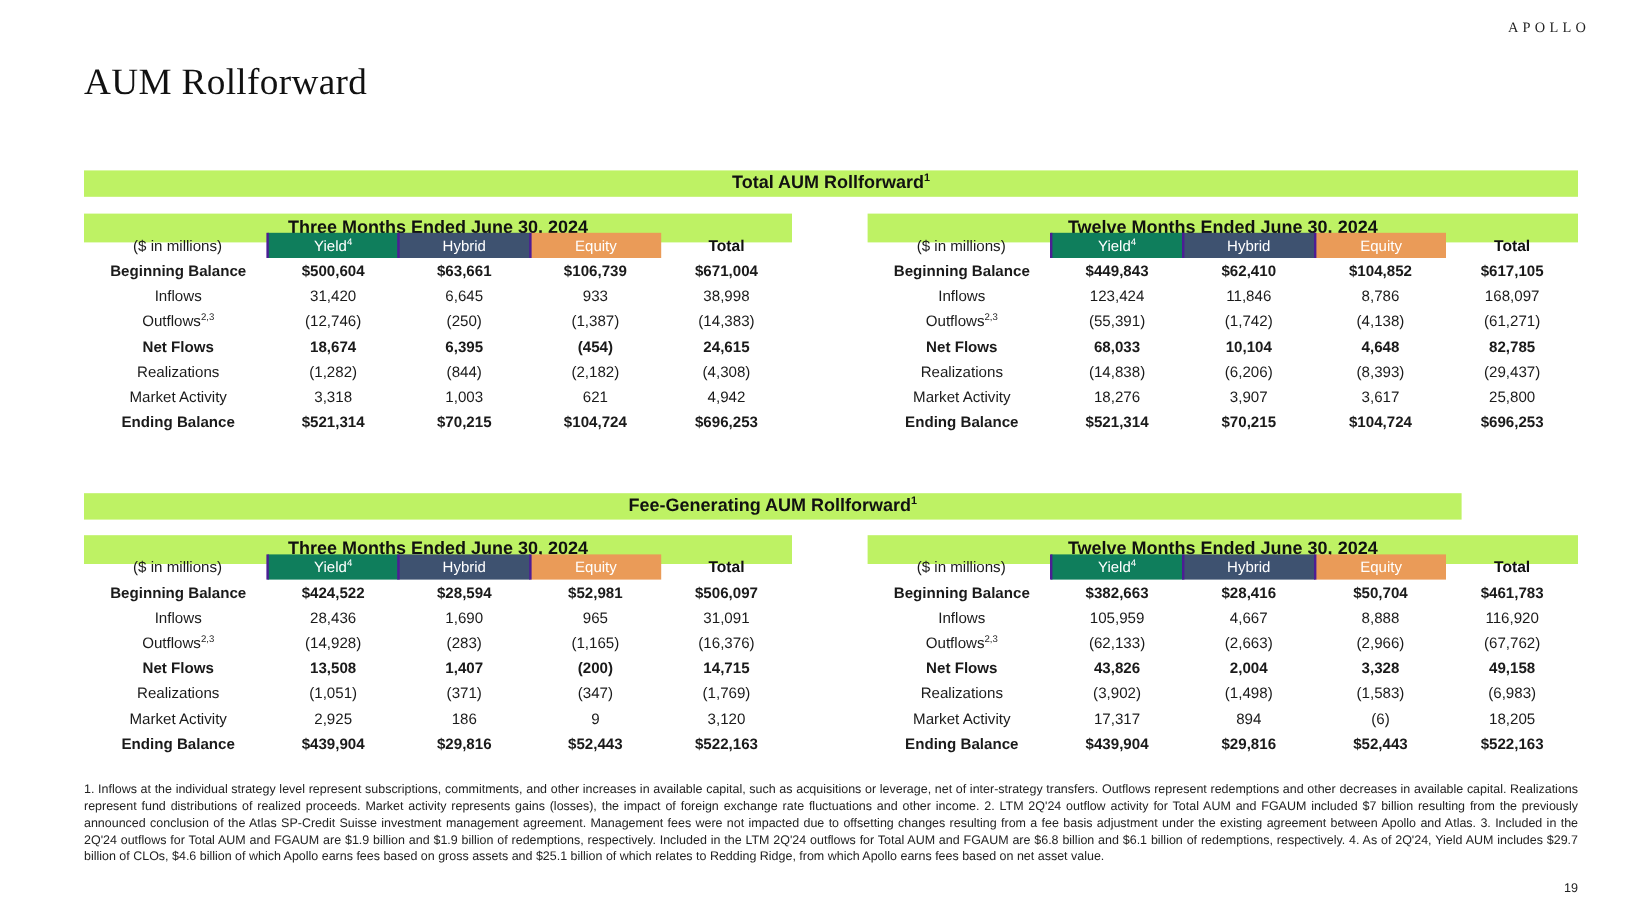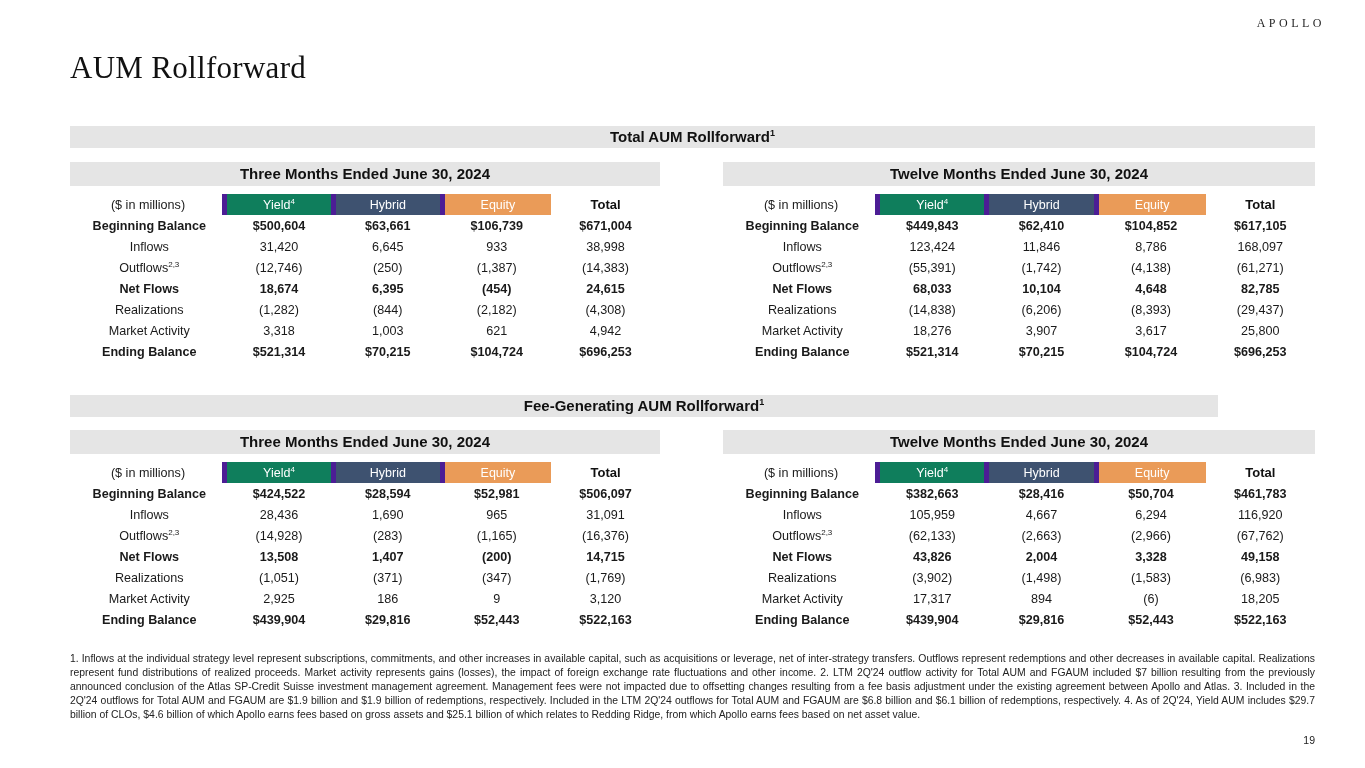"Total AUM Rollforward1" .band { background: #e5e5e5 -> #bef264; margin-top: none -> 16px }
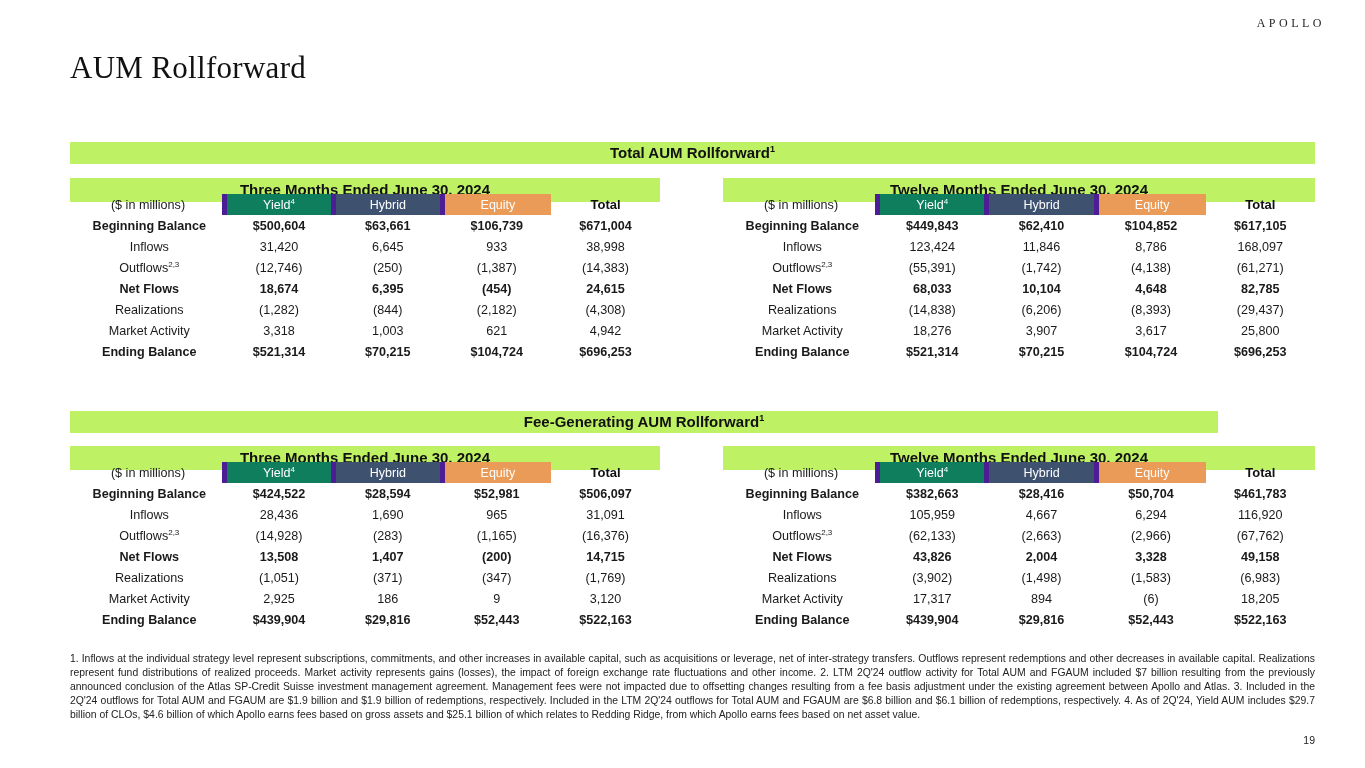"Yield4" table.aum td.colhead { border-left: 5px solid #4c1d95 -> 2px solid #4c1d95 }
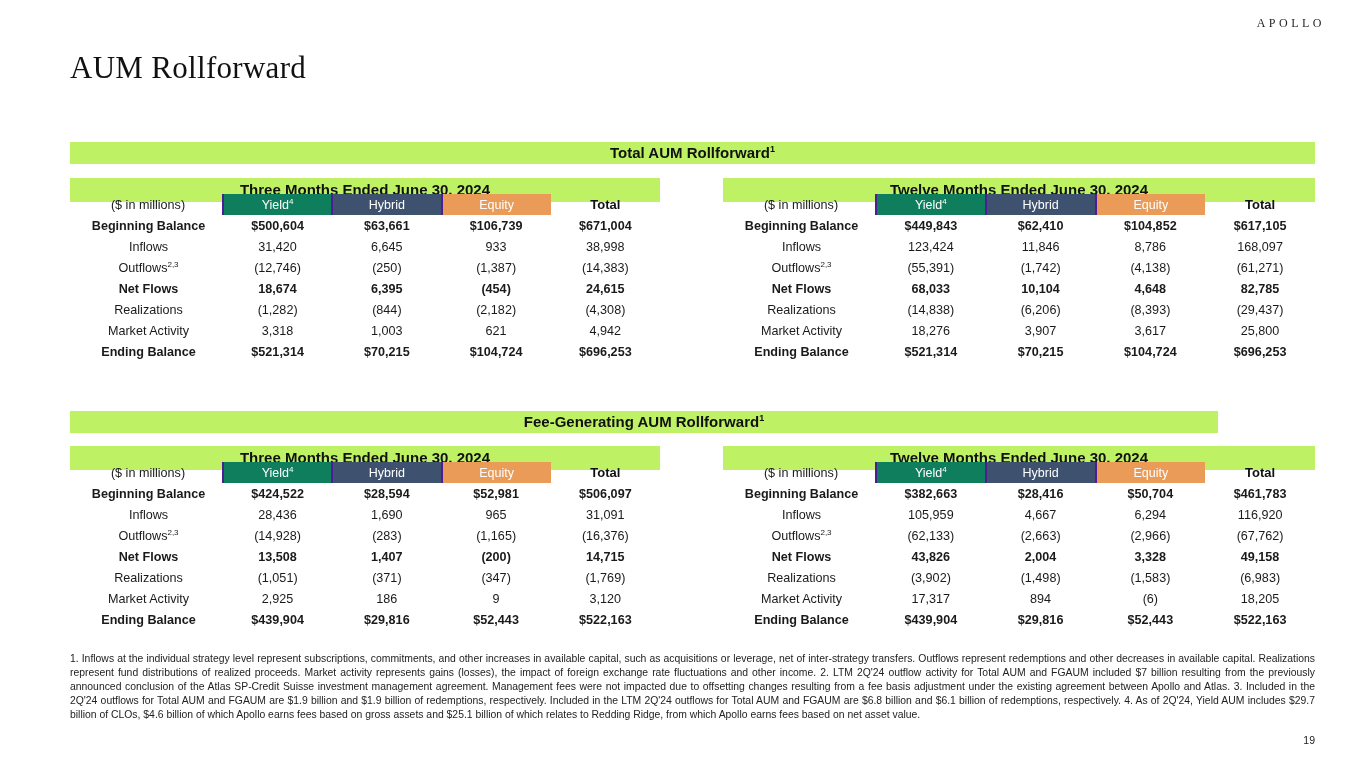"6,294" td.val { text: 6,294 -> 8,888 }
